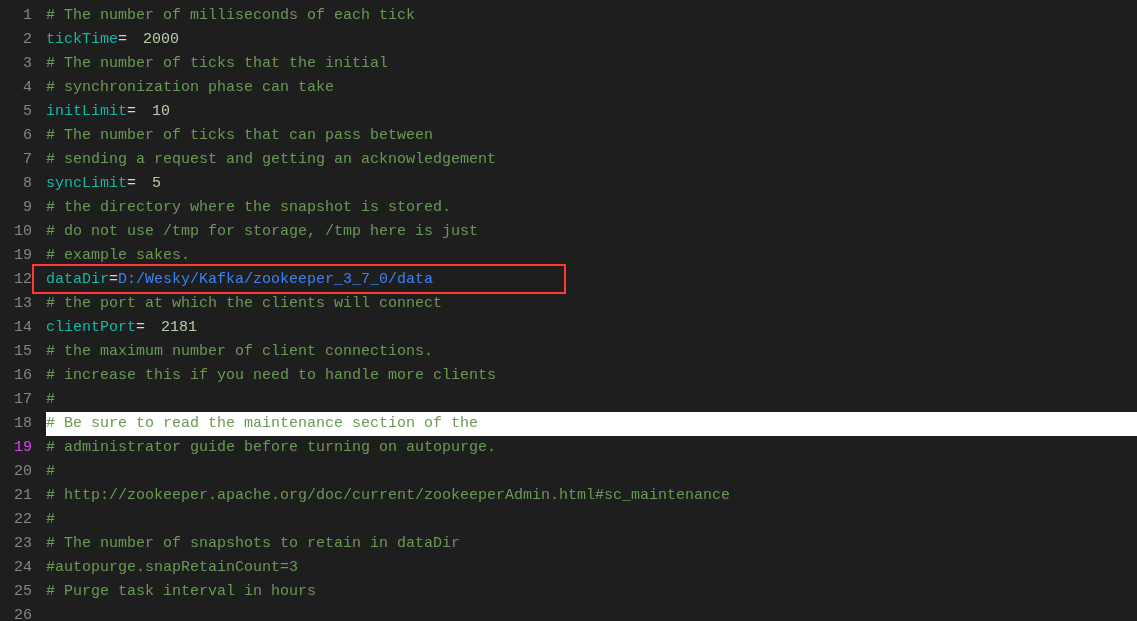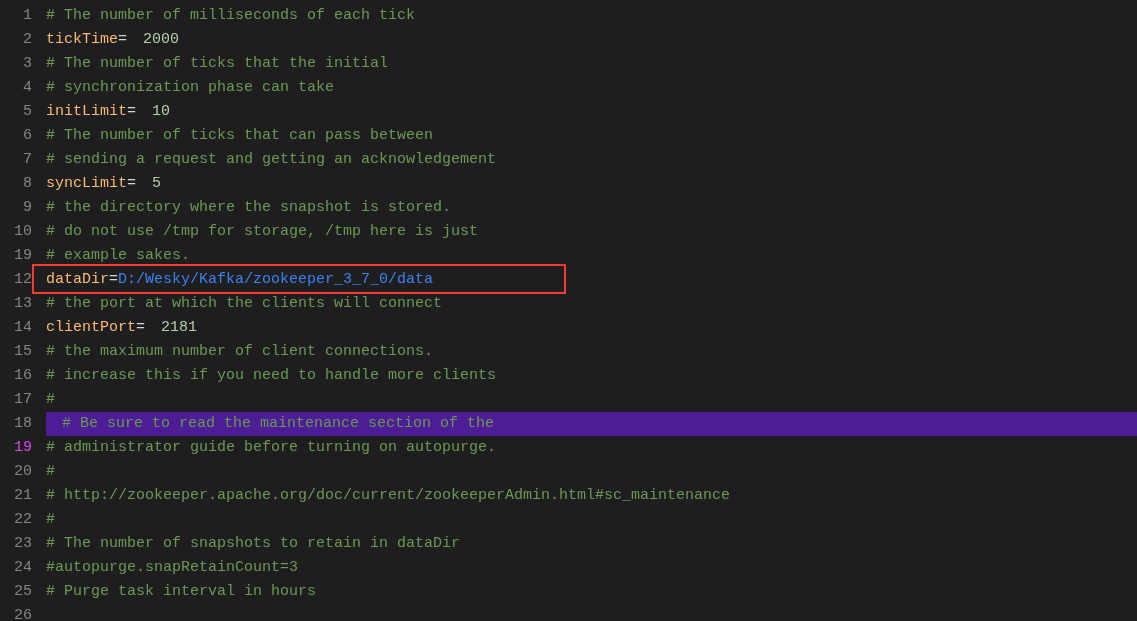"tickTime" .key { color: #fdba74 -> #14b8a6 }
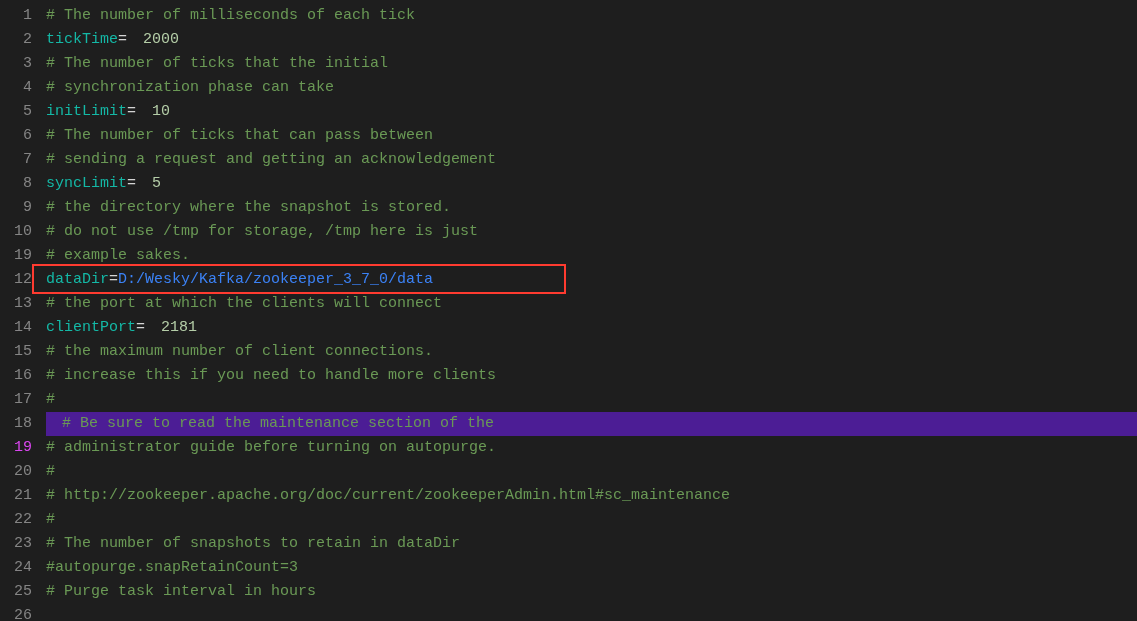"# Be sure to read" .row.current { background: #4c1d95 -> #ffffff; padding-left: 16px -> none }
